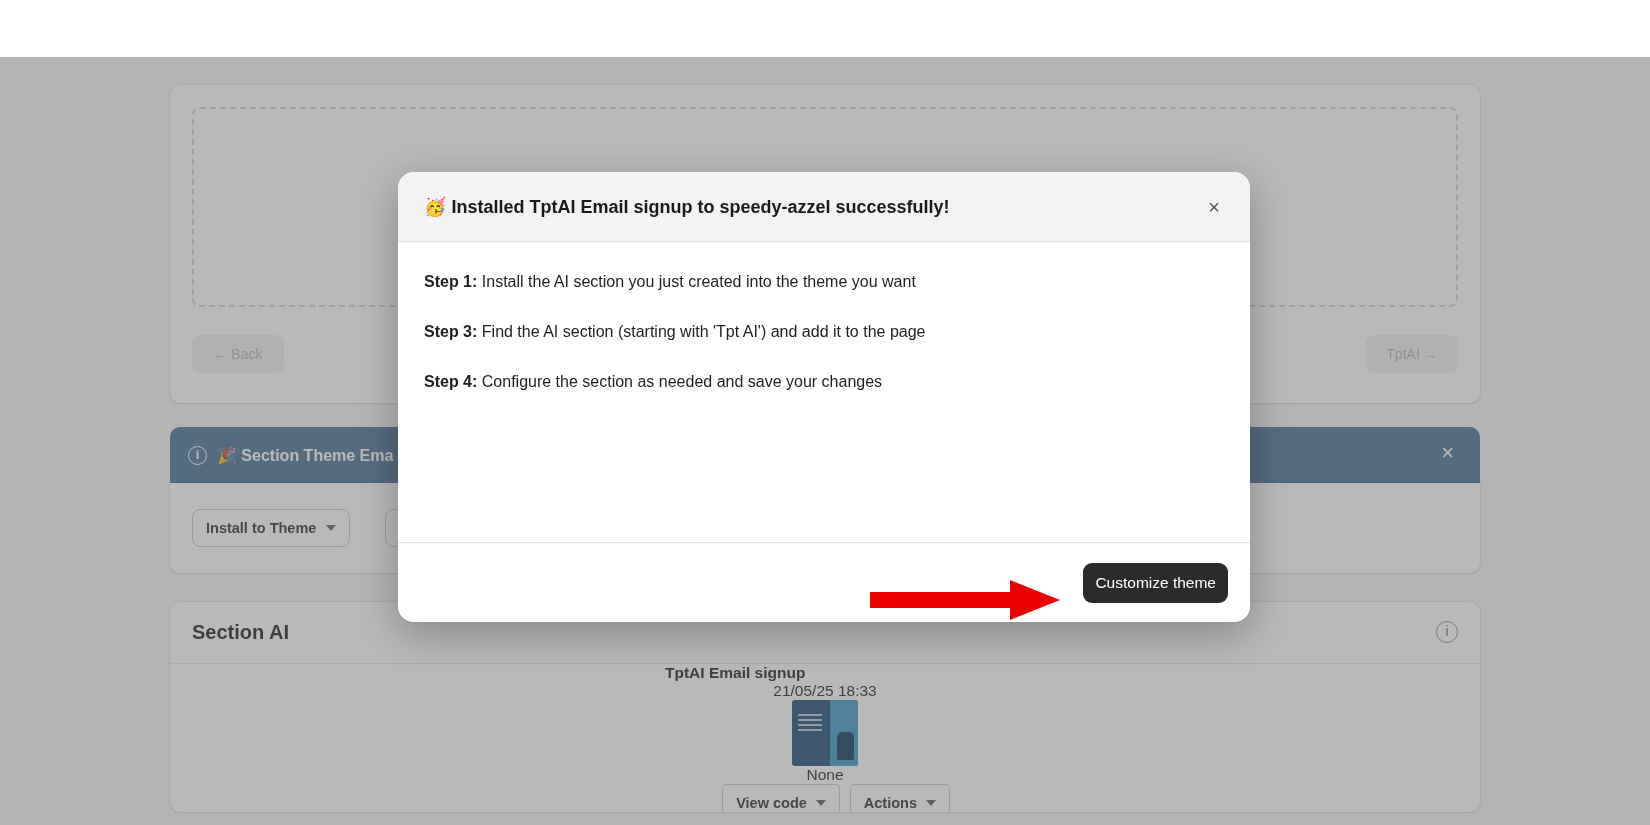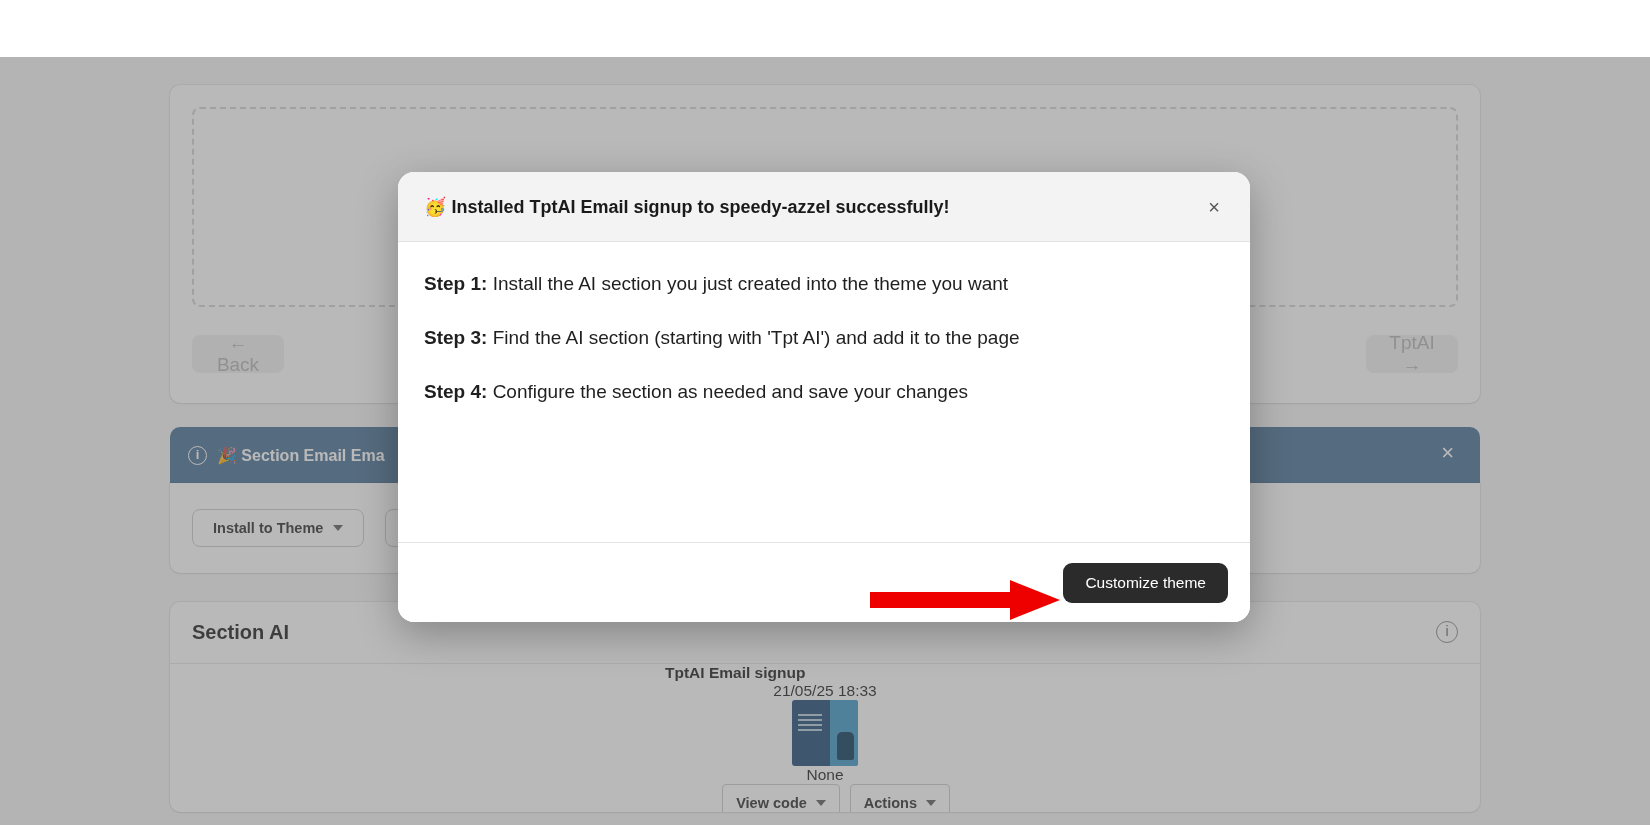"Step 1: Install the AI" .step { font-size: 19px -> 16px }
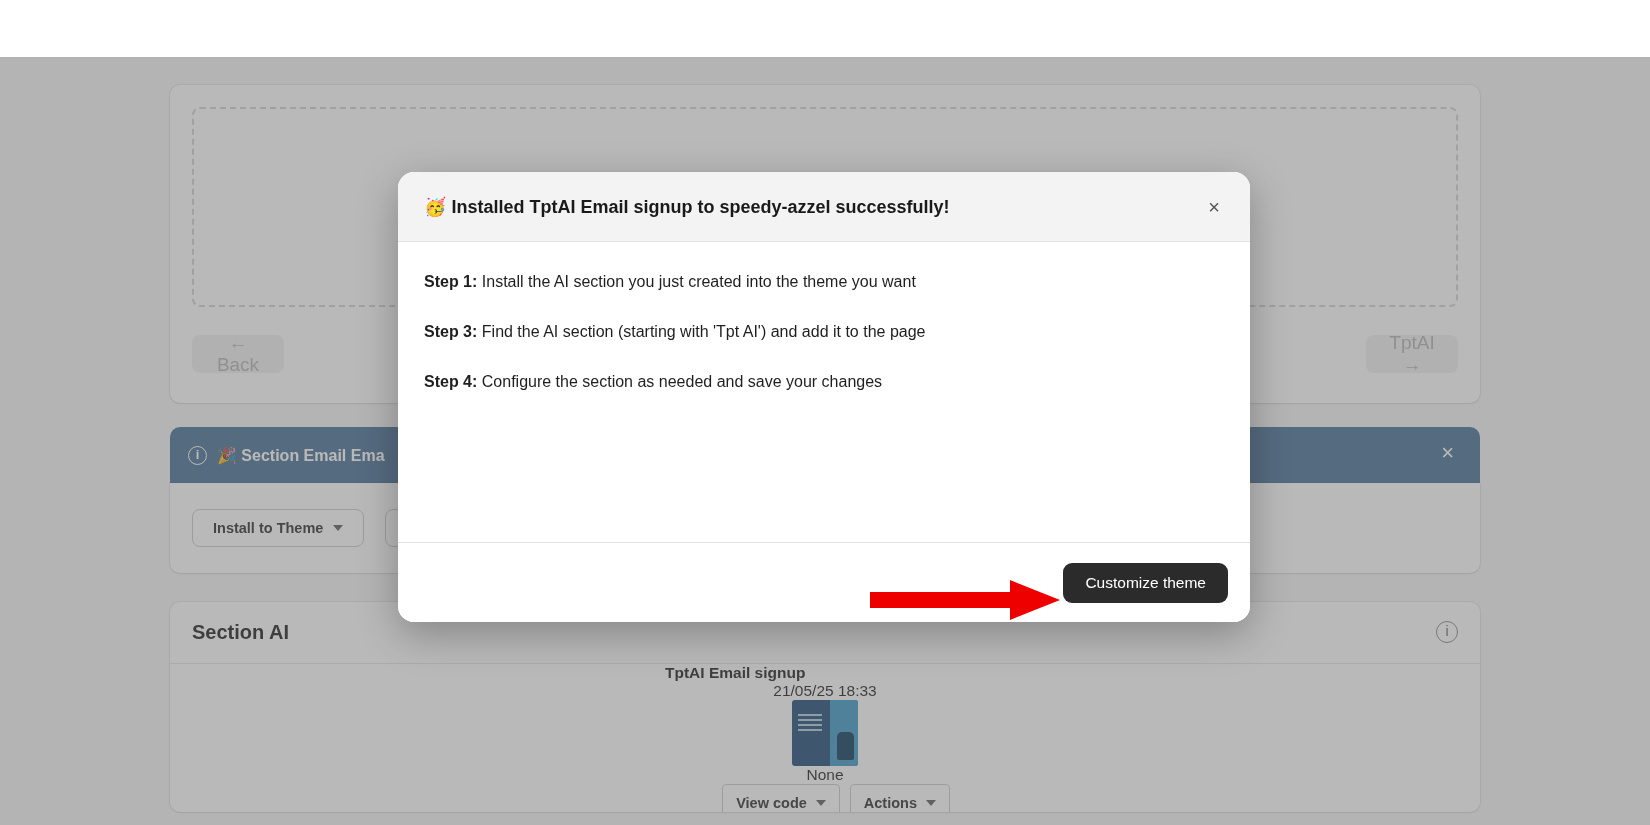"← Back" .btn-ghost { font-size: 19px -> 14px }
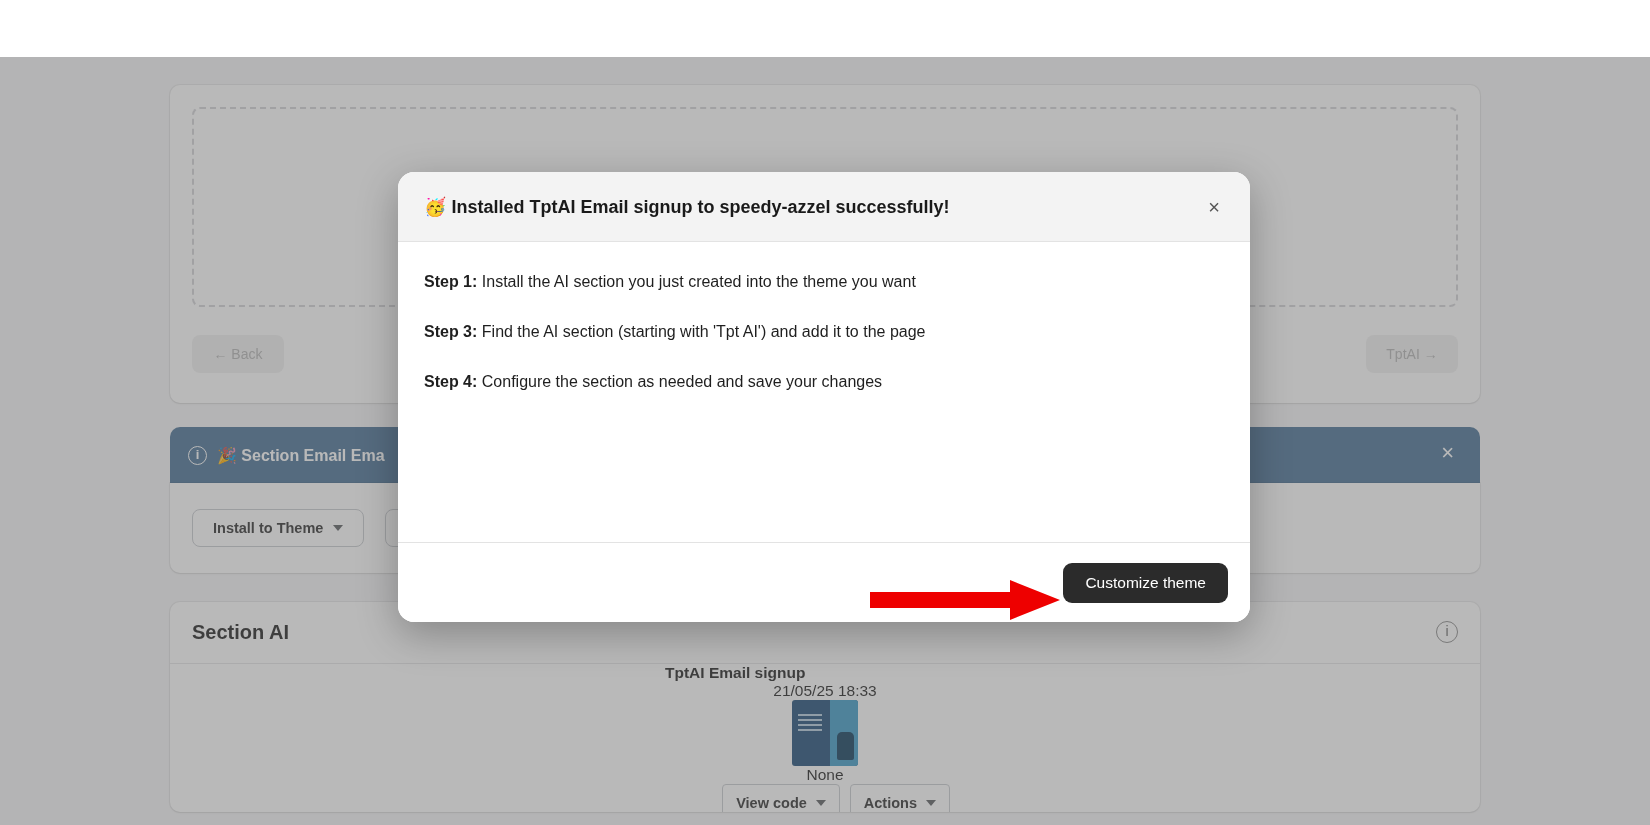"🎉 Section Email Ema" span { text: Email -> Theme }
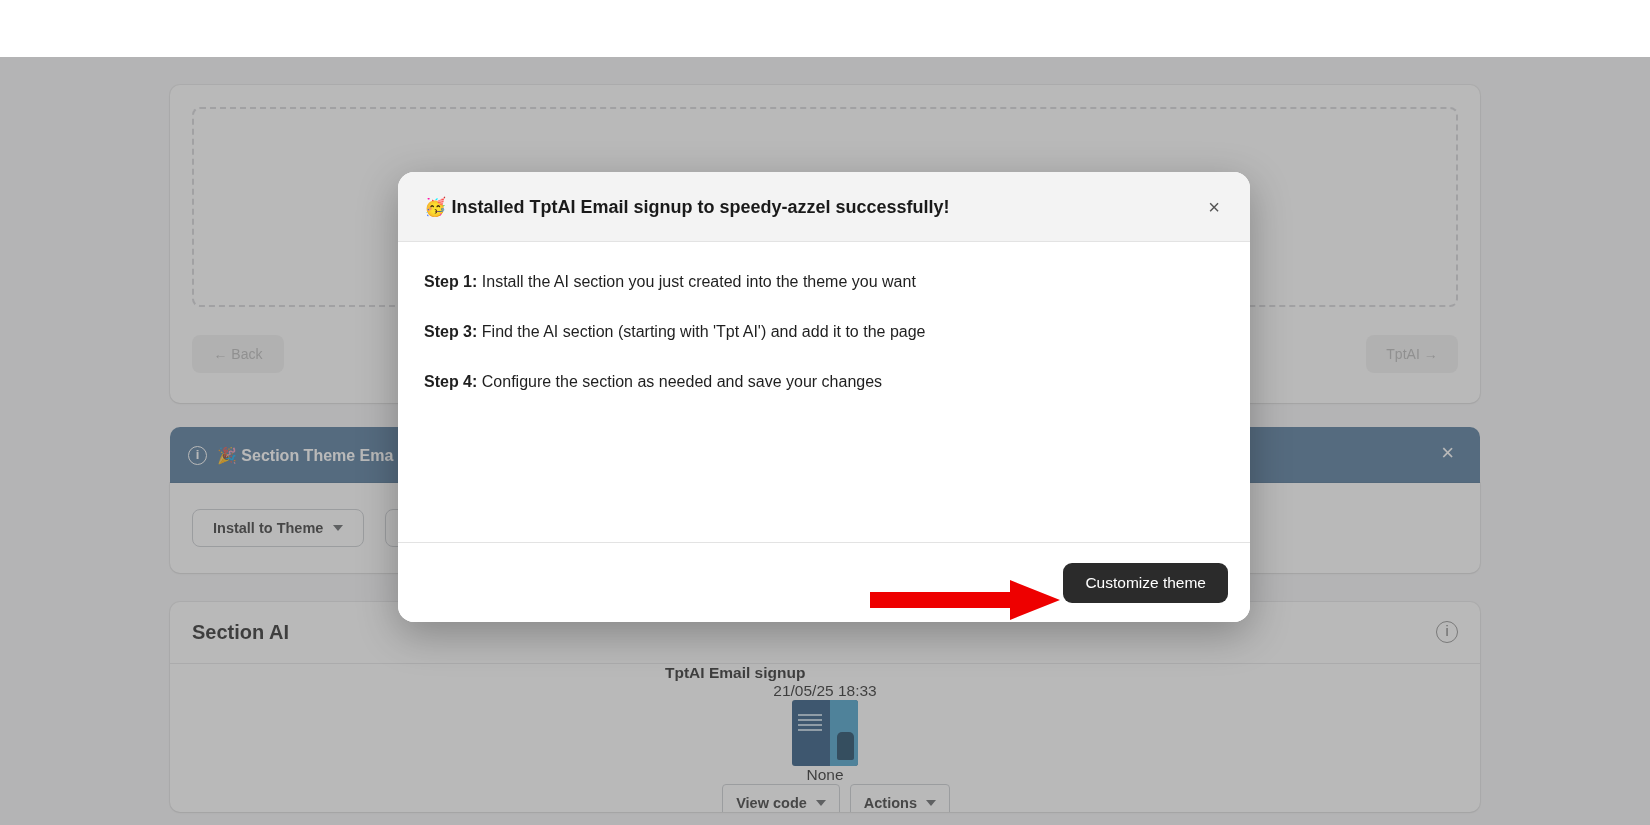"Install to Theme" .select-btn { padding: 0 20px -> 0 13px }
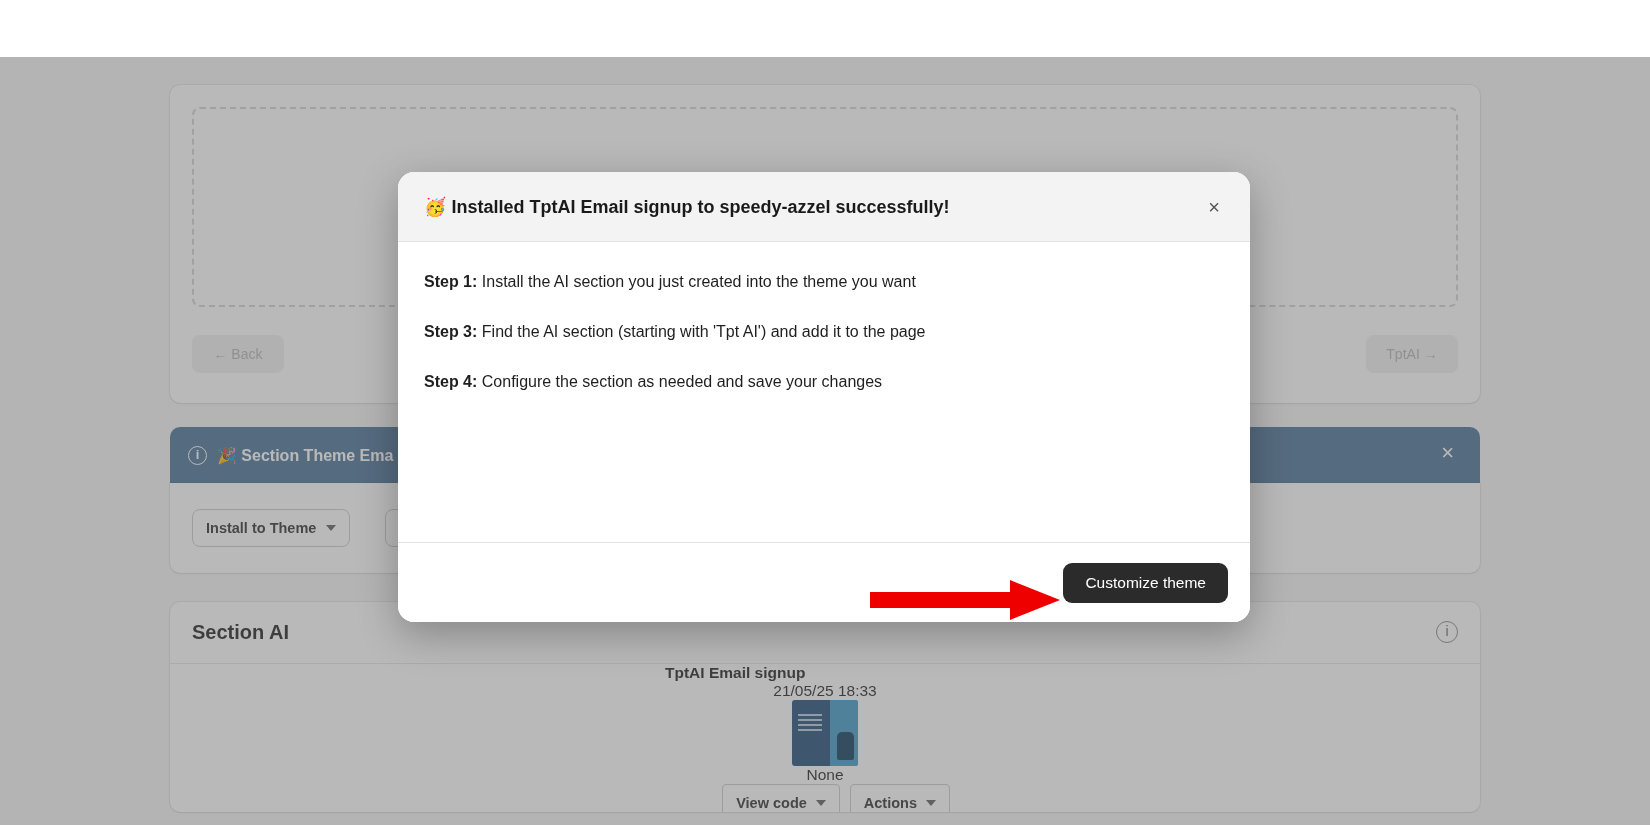"Customize theme" .btn-dark { padding: 0 22px -> 0 12px }
